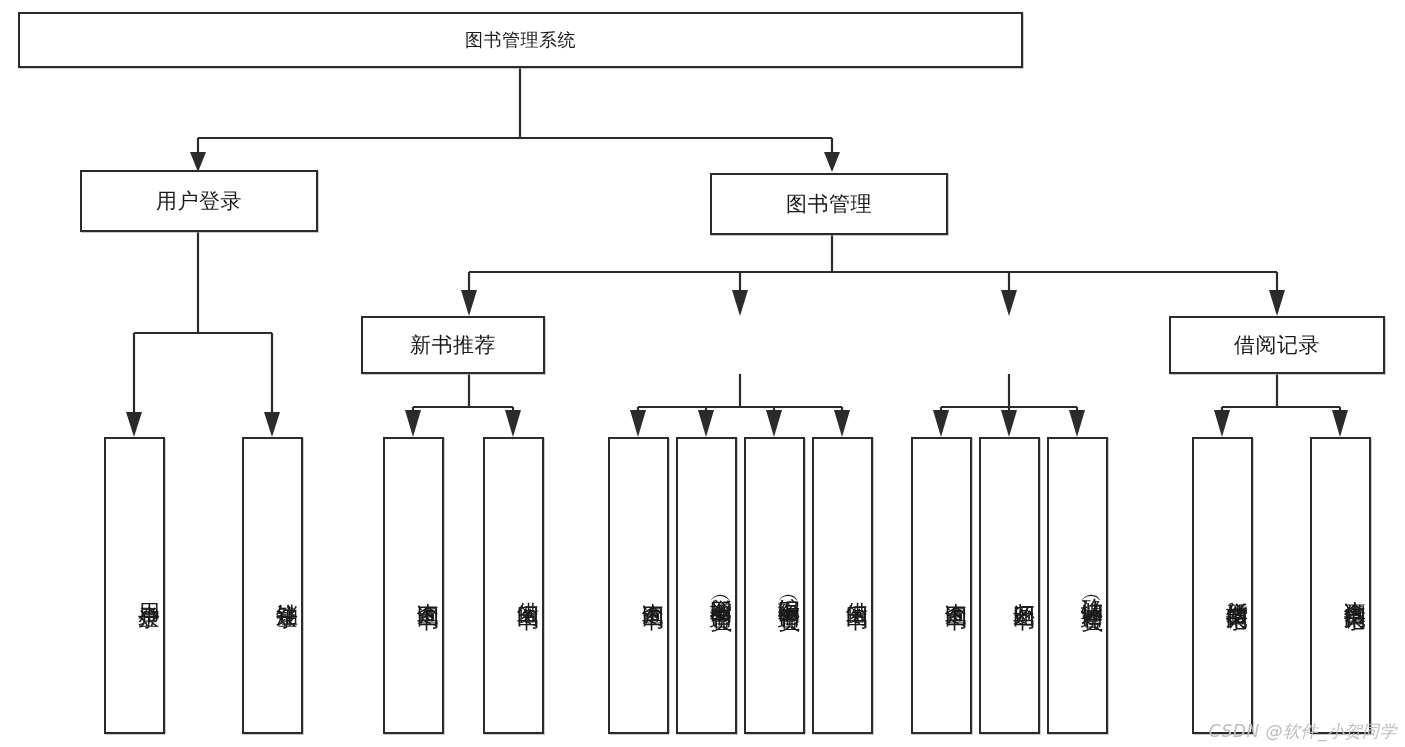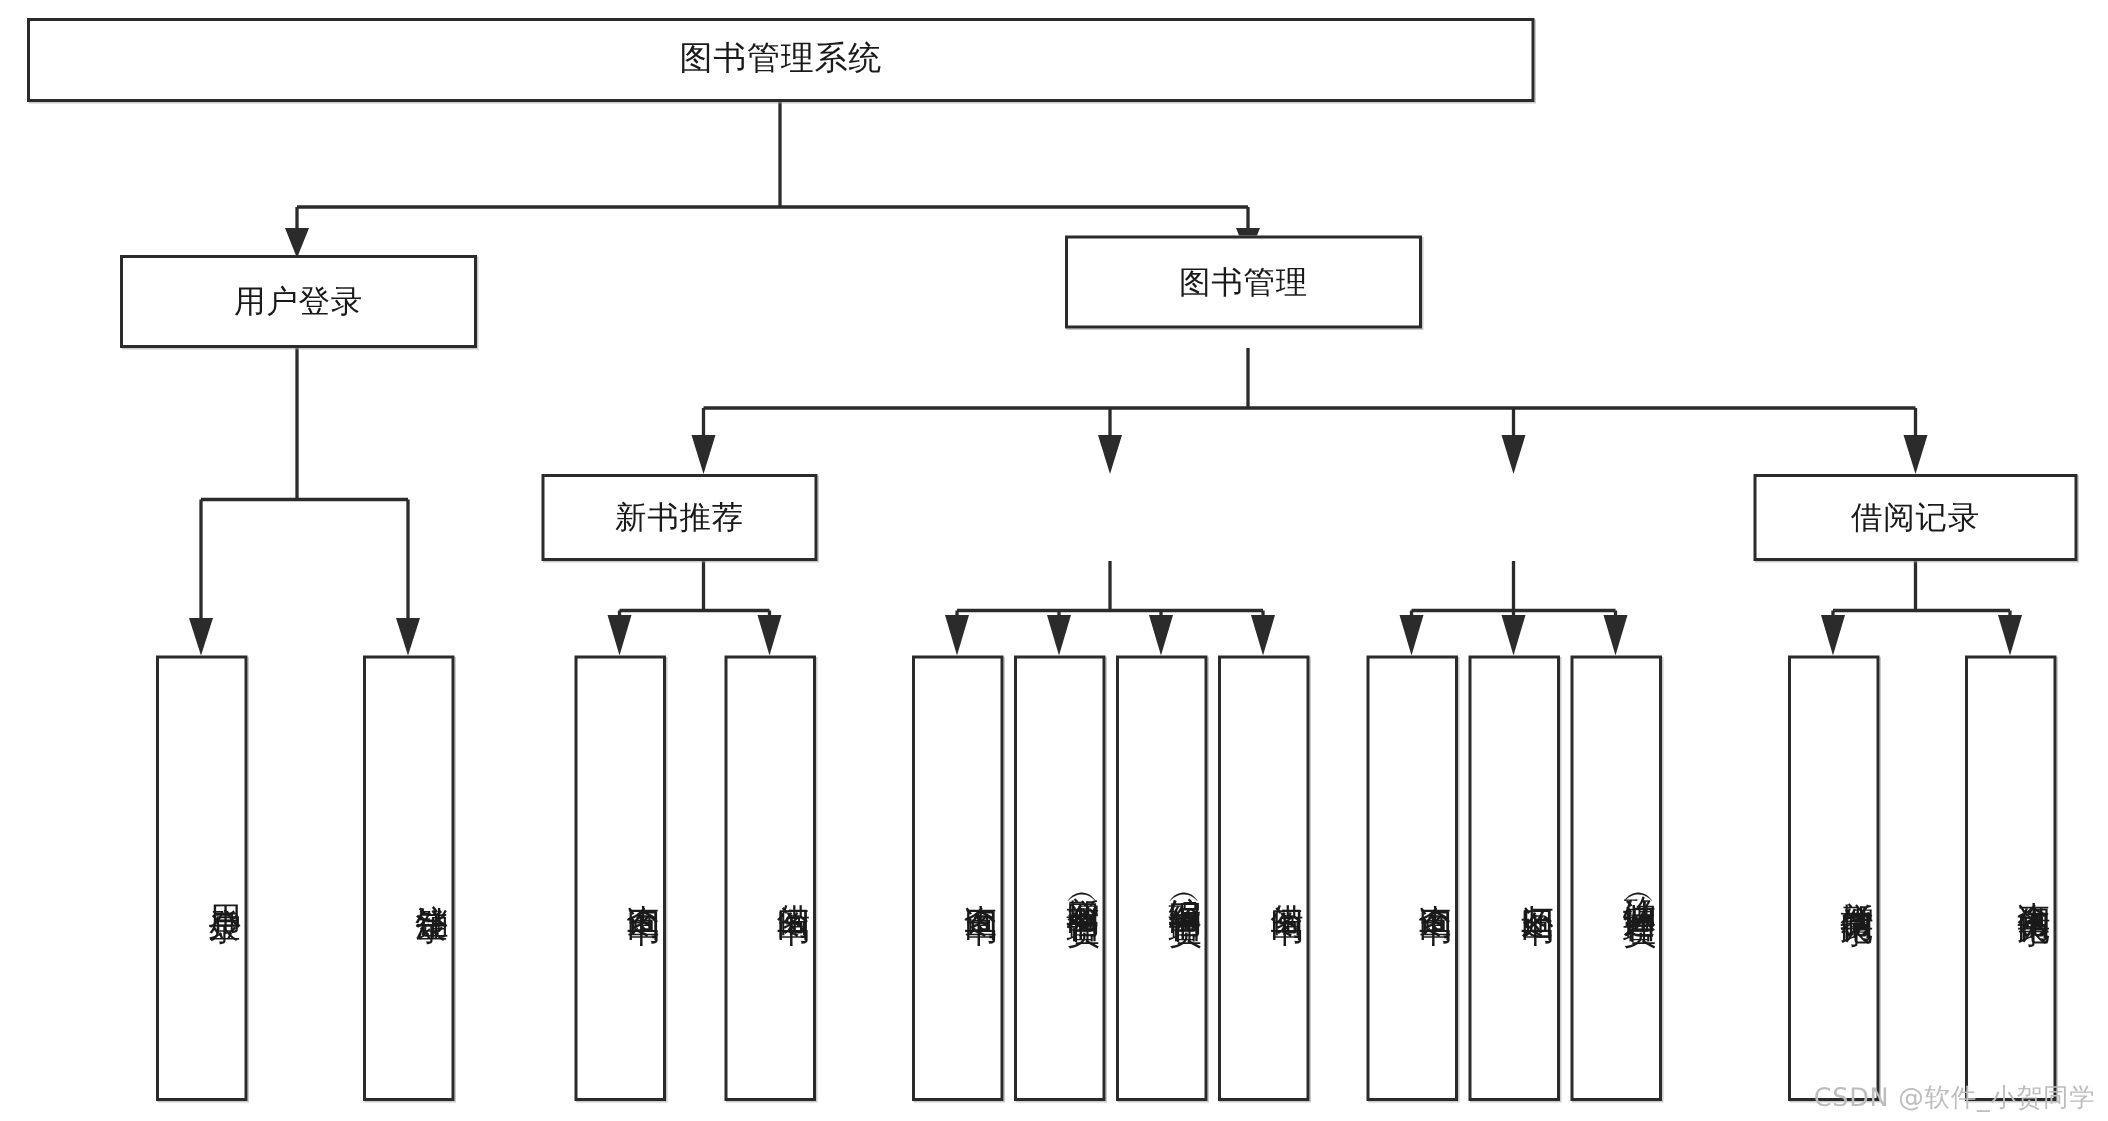"图书管理系统" .node.root { font-size: 22px -> 18px }
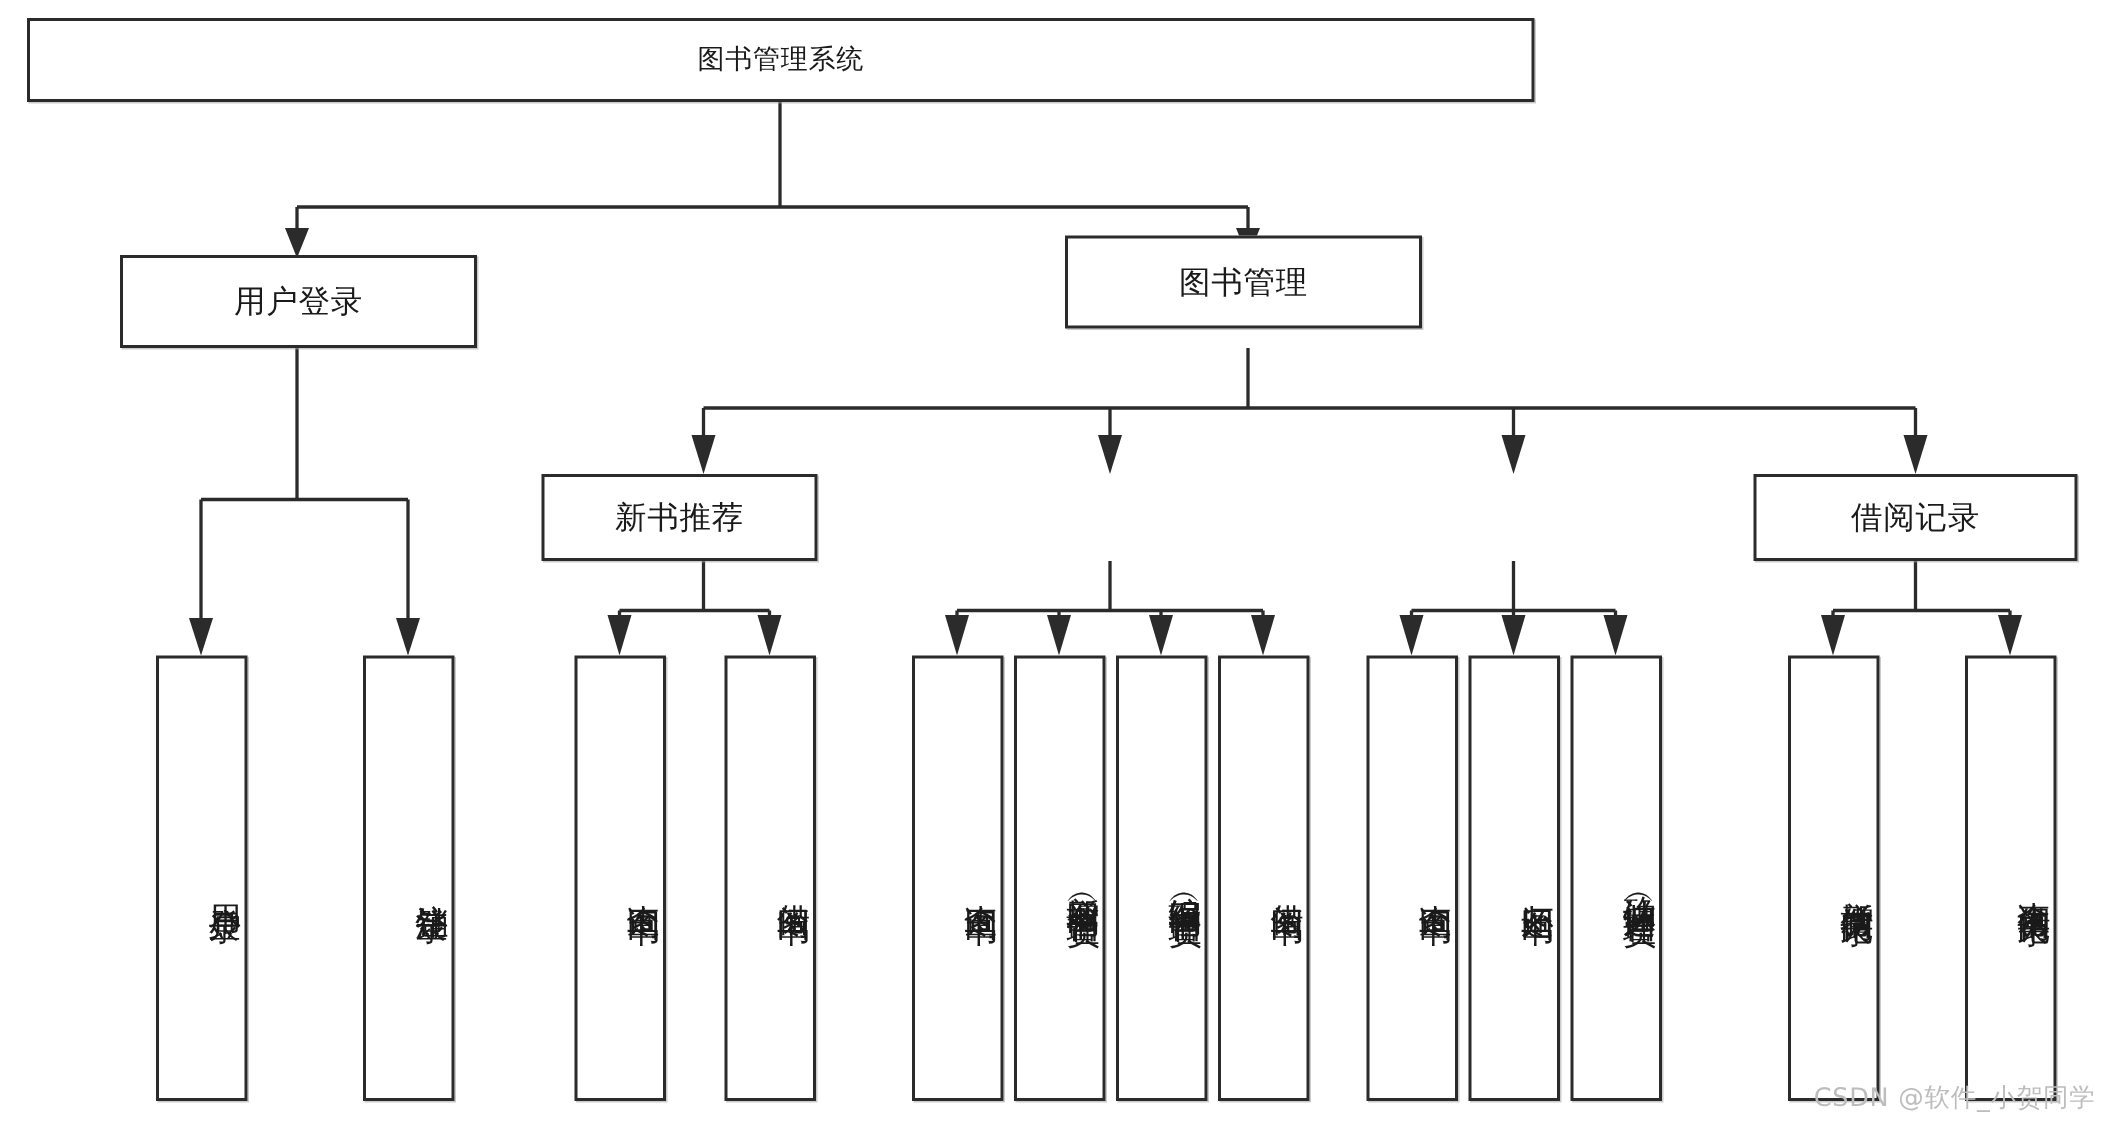"图书管理" div.node { top: 157px -> 173px }
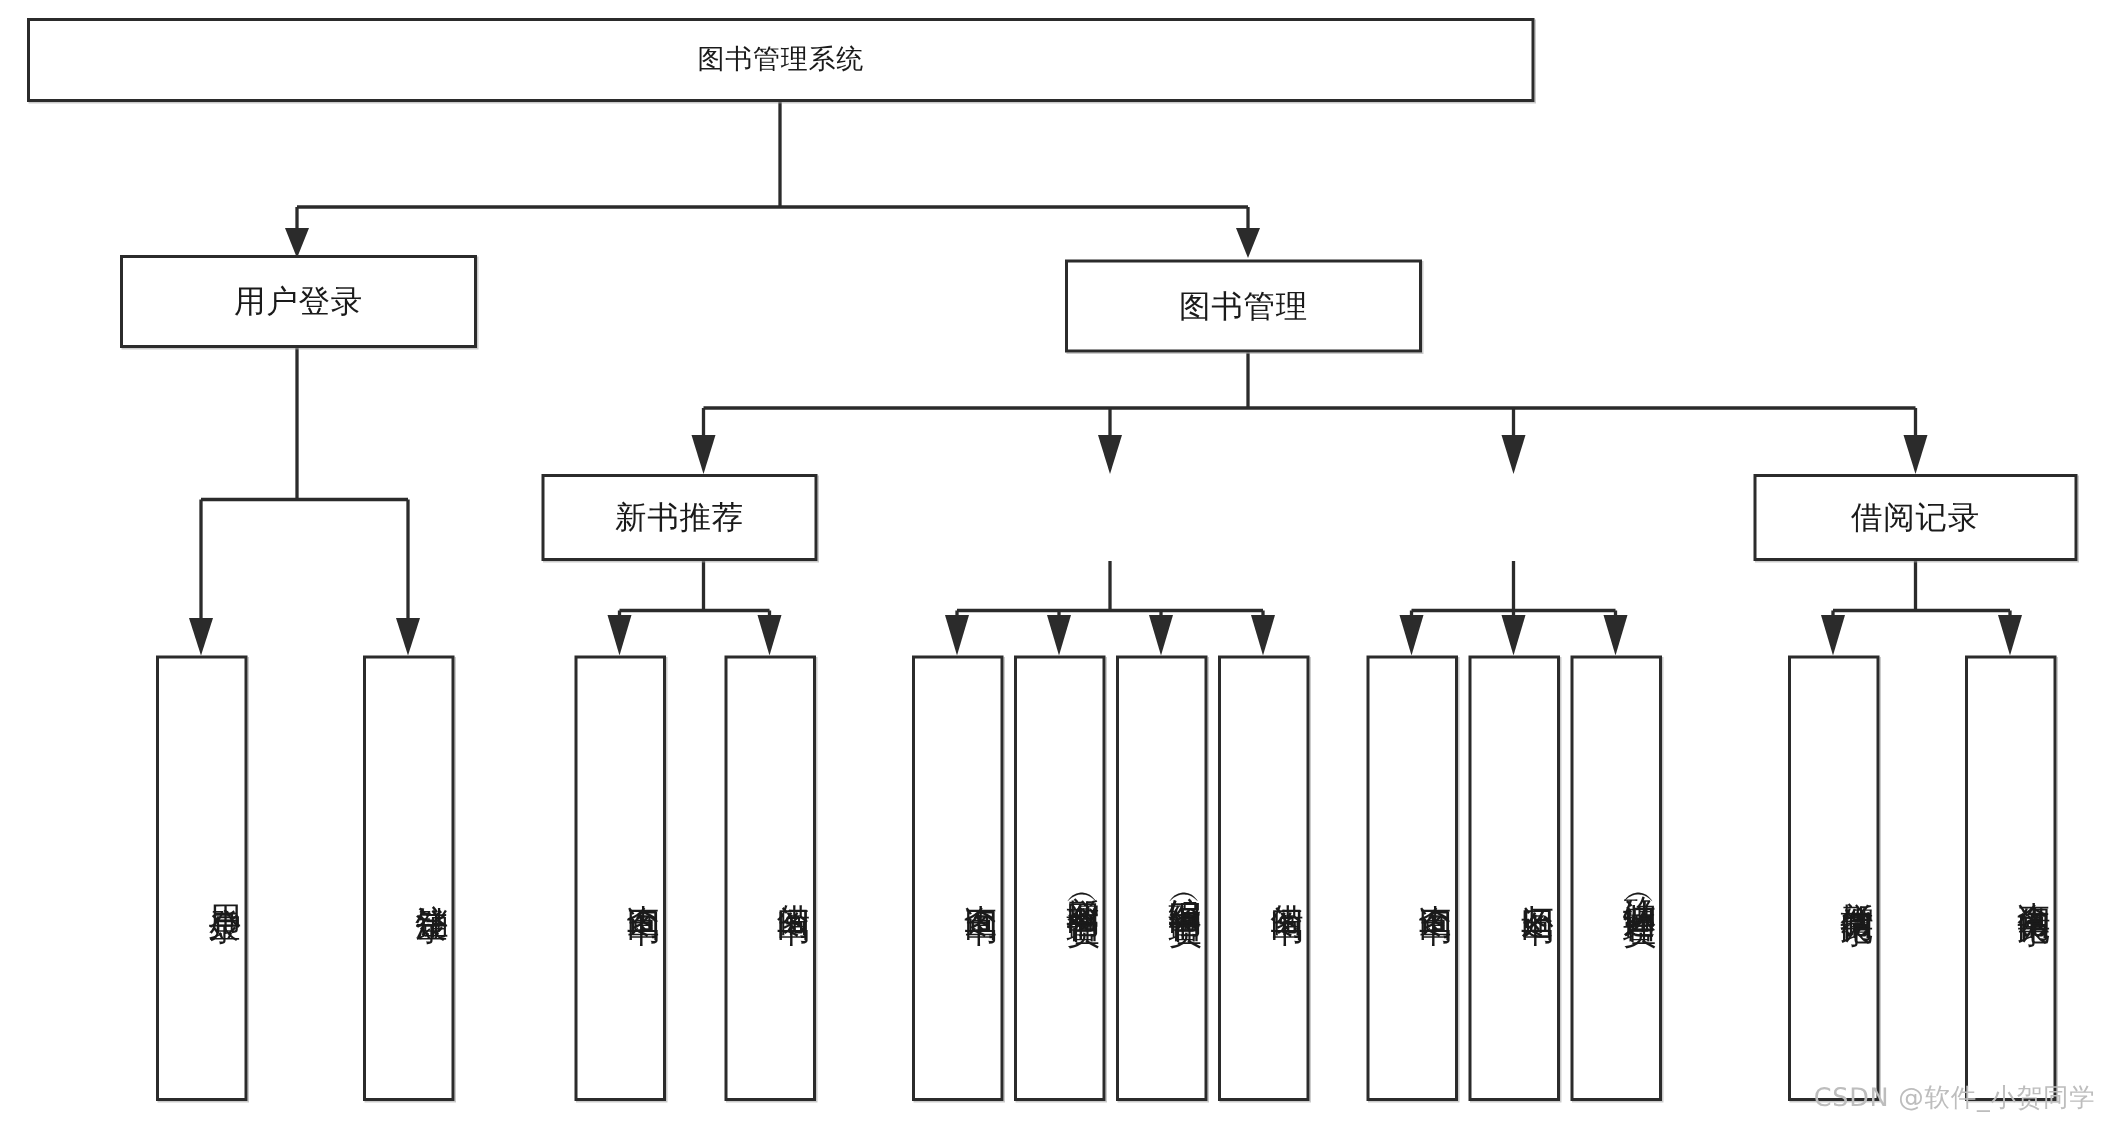"CSDN @软件_小贺同学" .watermark { font-style: none -> italic }
